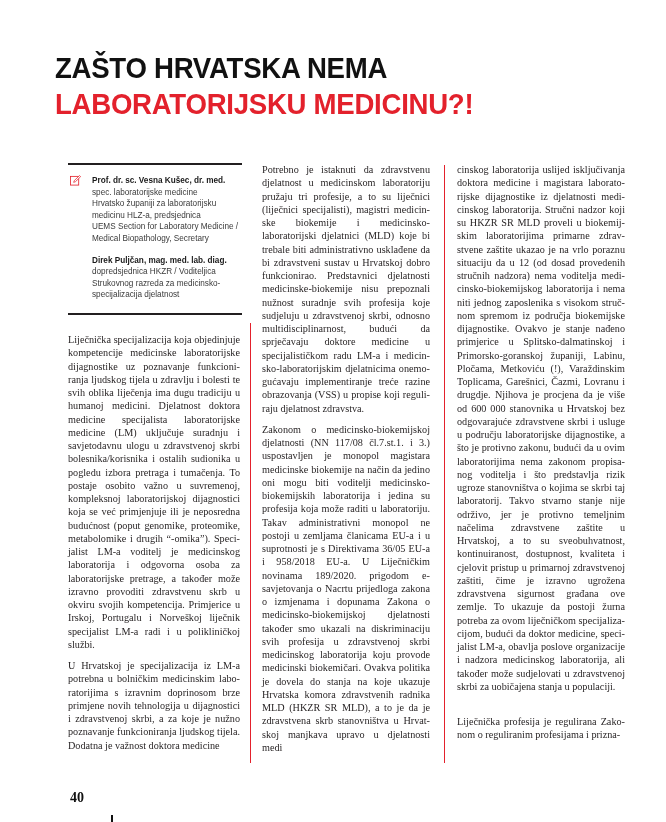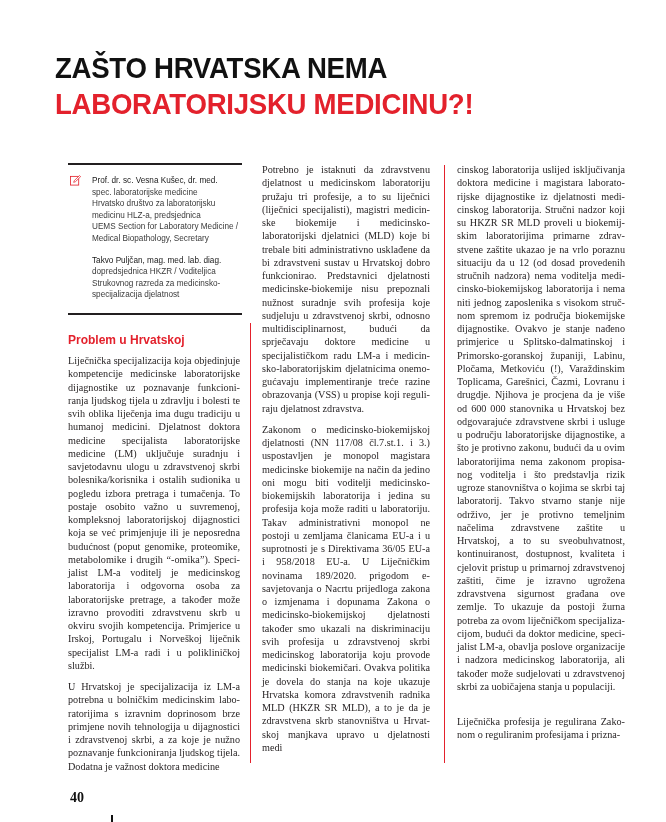"Prof. dr. sc. Vesna Kušec," .author .name { font-weight: normal -> bold }
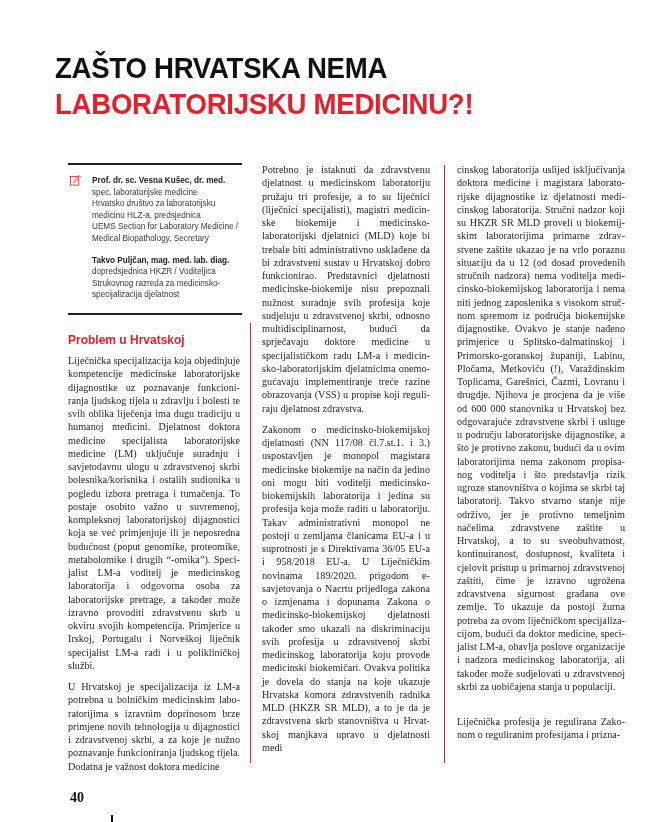"Hrvatsko društvo za laboratorijsku" span.line { text: društvo -> županiji }
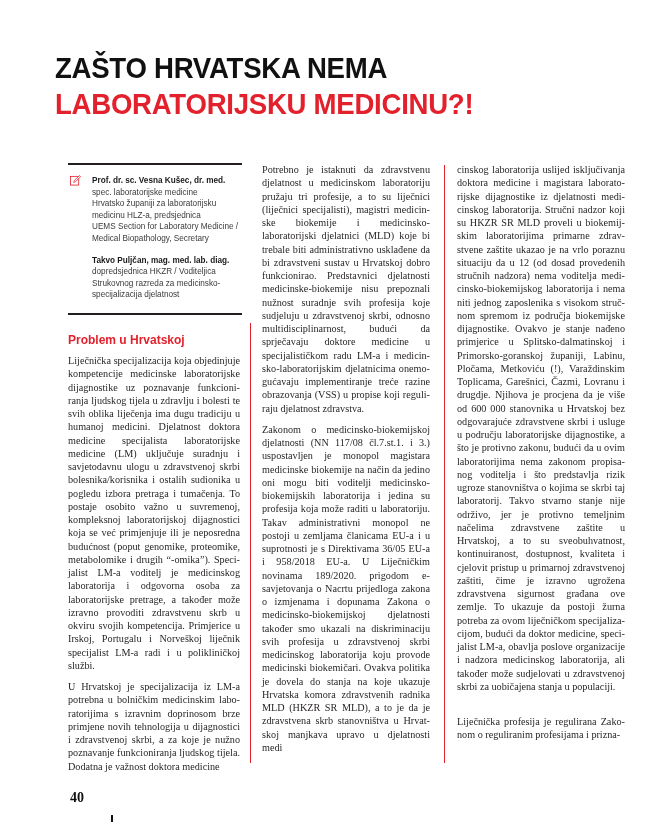"Takvo Puljčan, mag. med. lab." span.name { text: Takvo -> Direk }
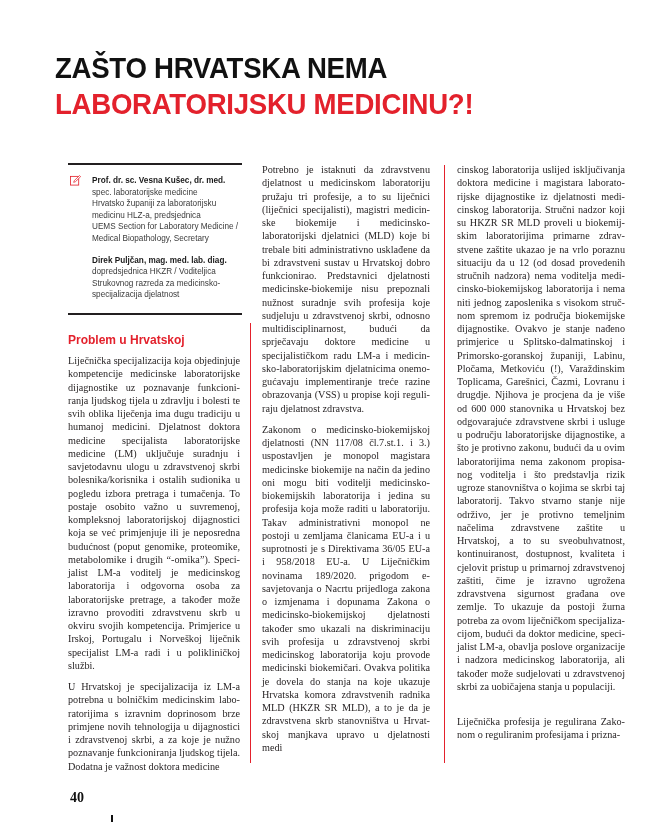"Problem u Hrvatskoj" h2.section-h { html: <h2>Problem u Hrvatskoj</h2> -> none }
